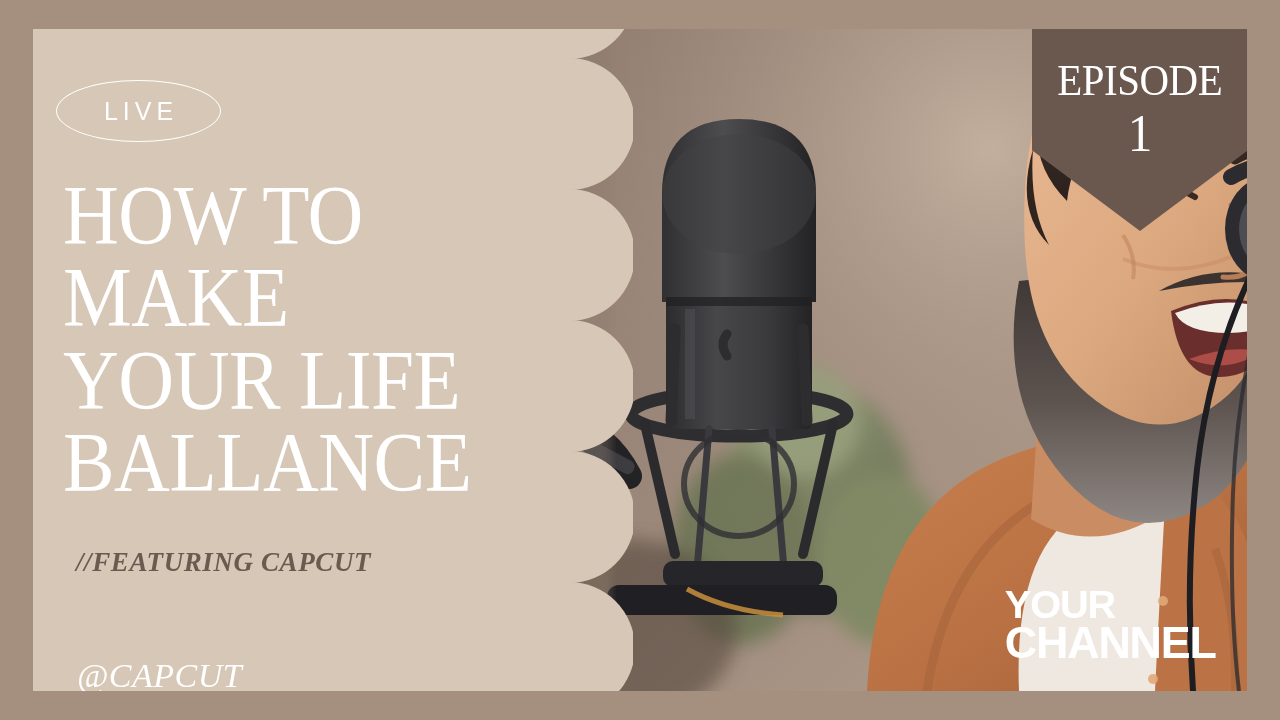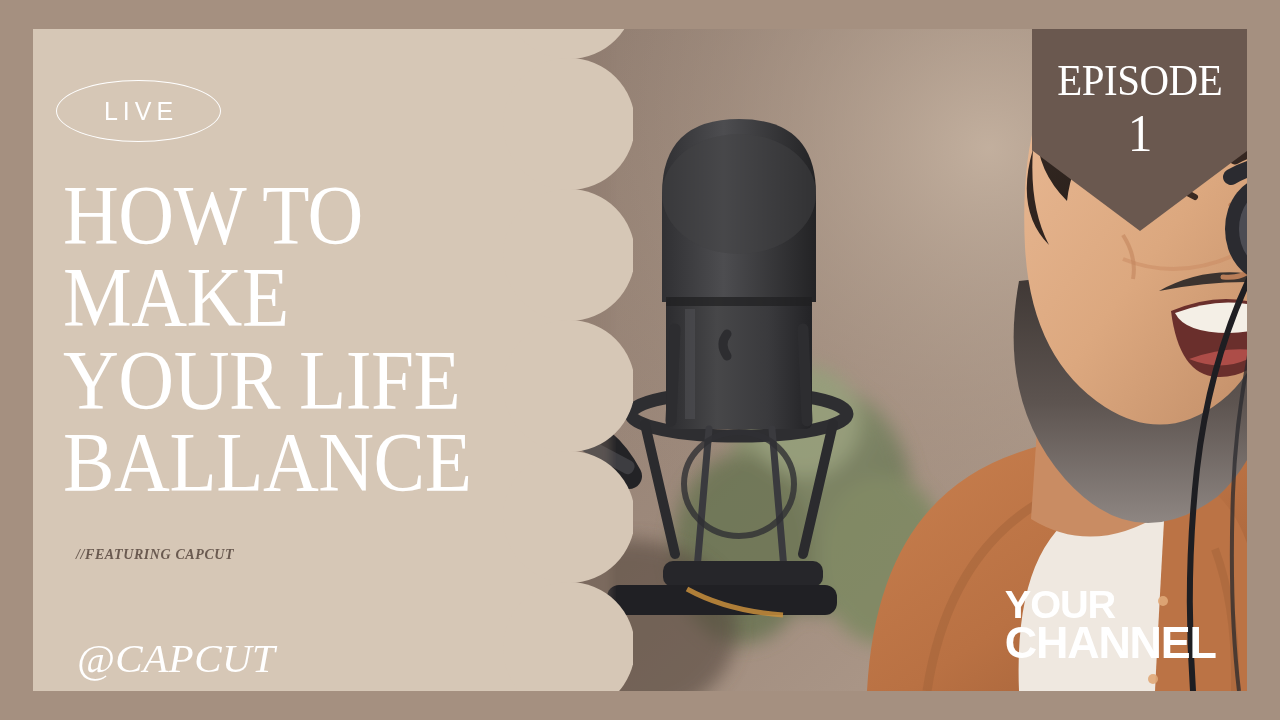"//FEATURING CAPCUT" #featuring { font-size: 14px -> 27px }
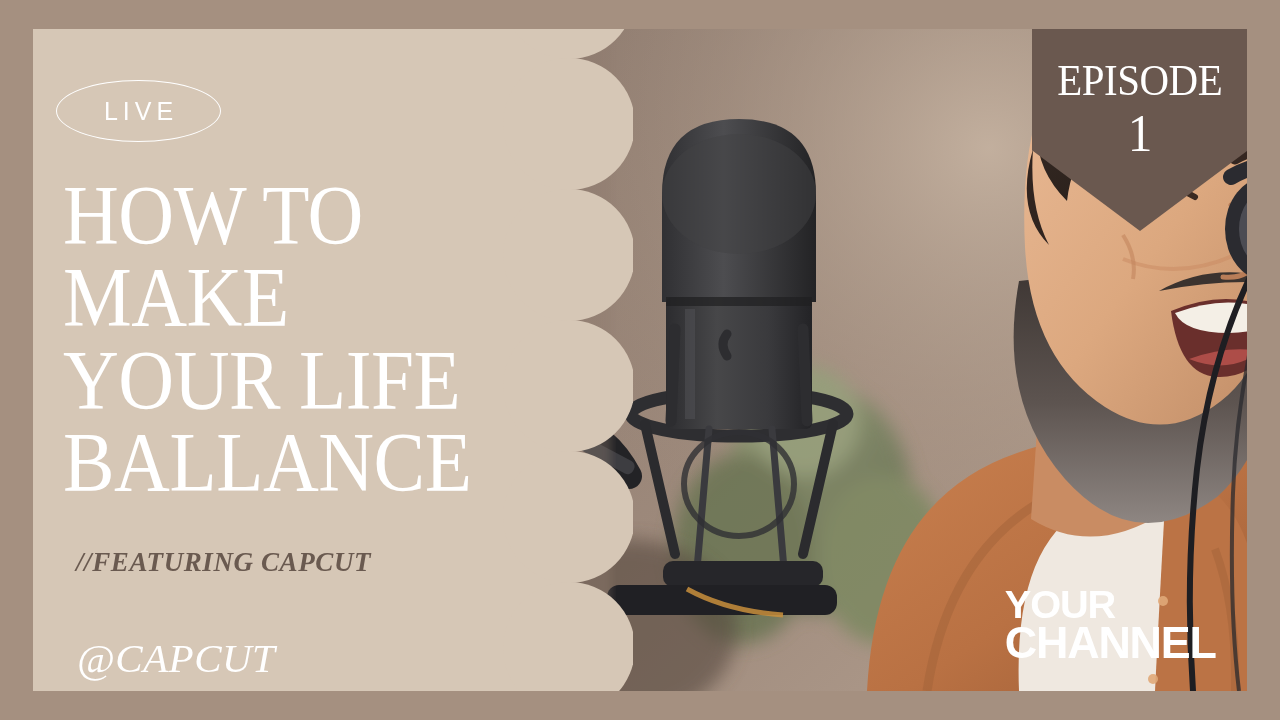"@CAPCUT" #handle { font-size: 41px -> 34px; top: 605px -> 628px }
